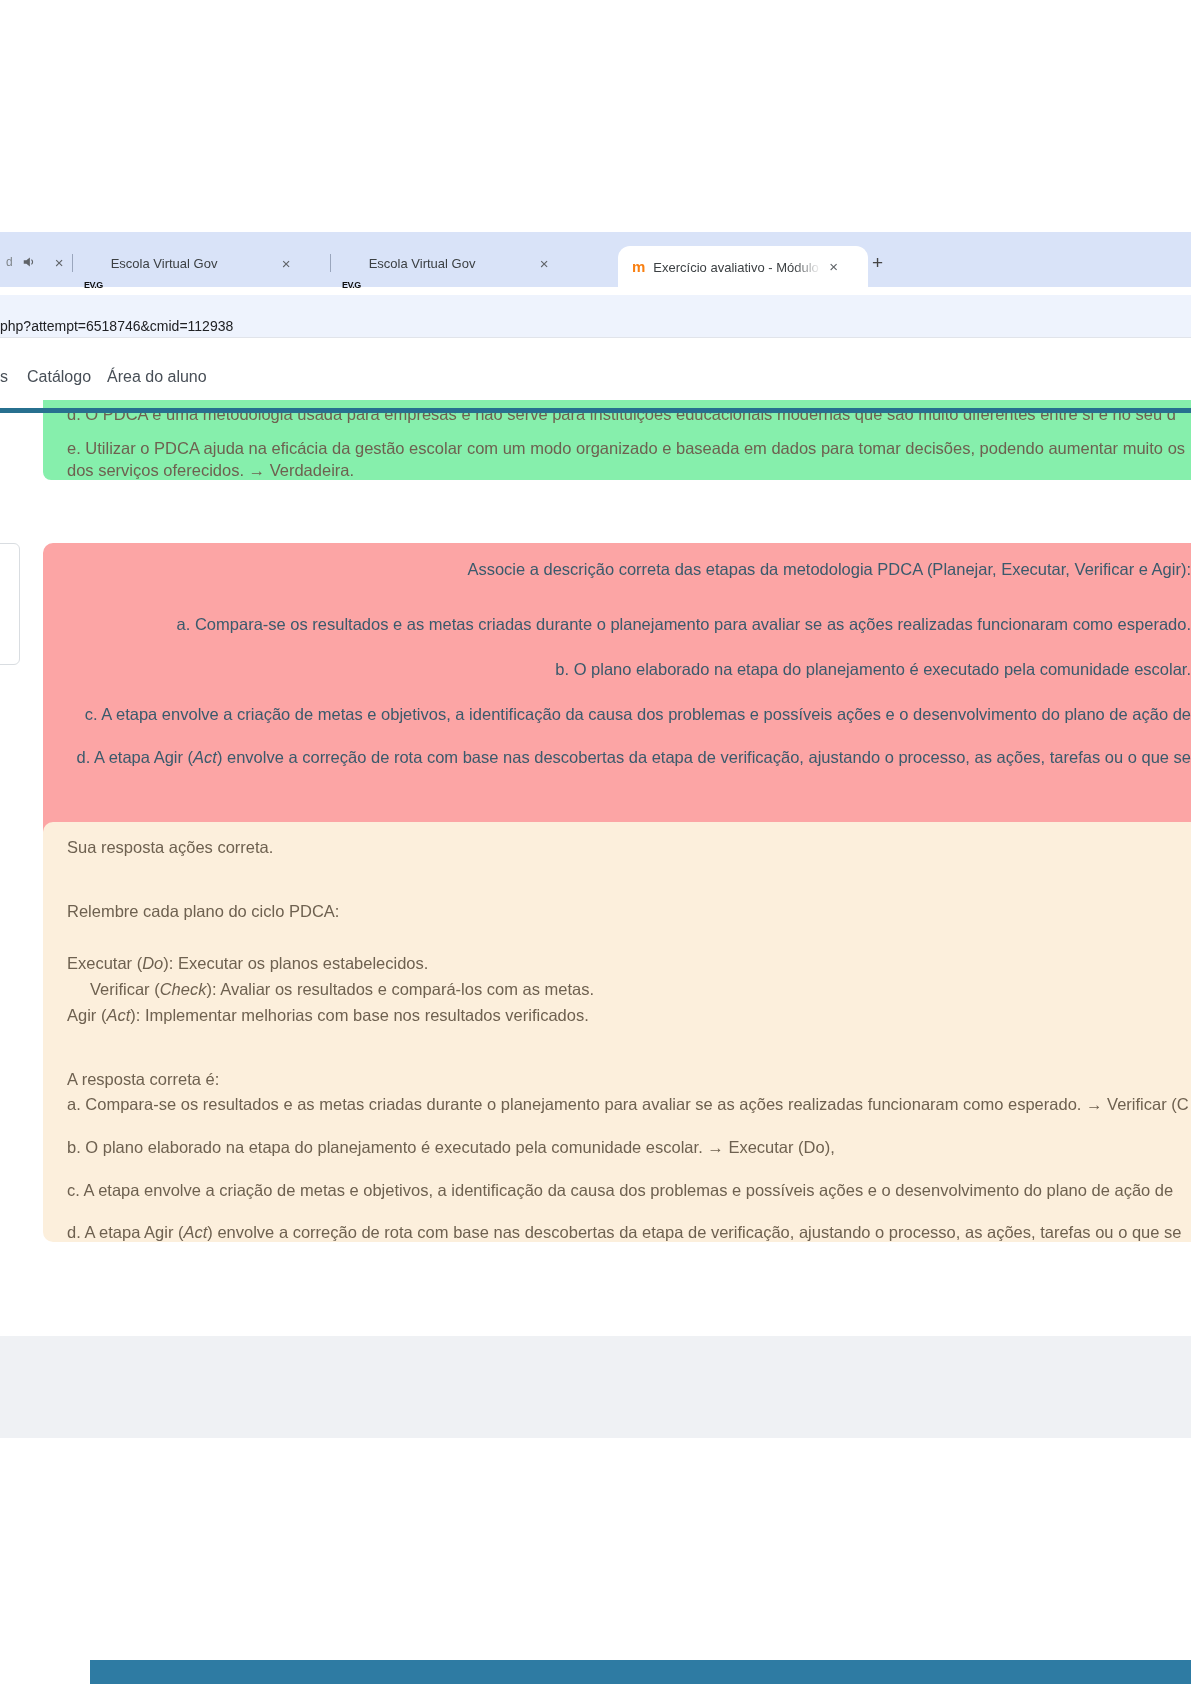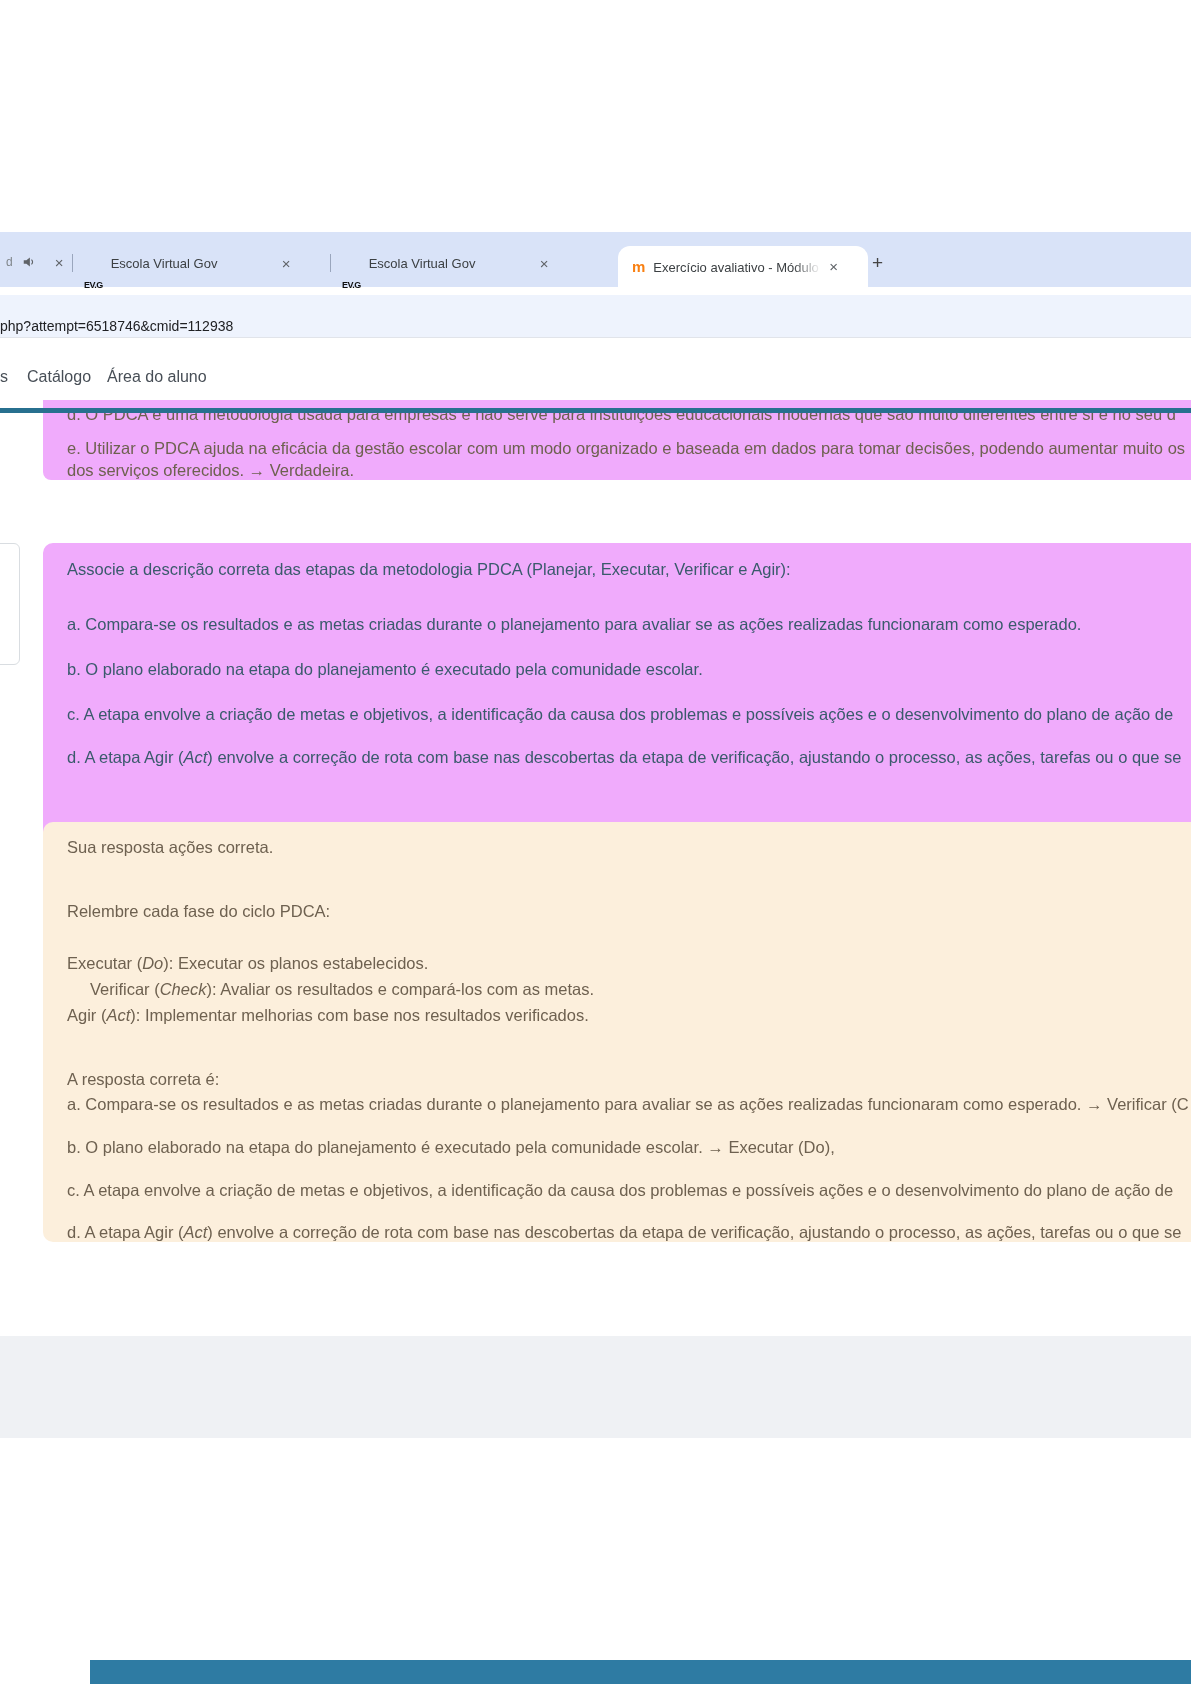"d. O PDCA é uma" .fb-top { background: #f0abfc -> #86efac }
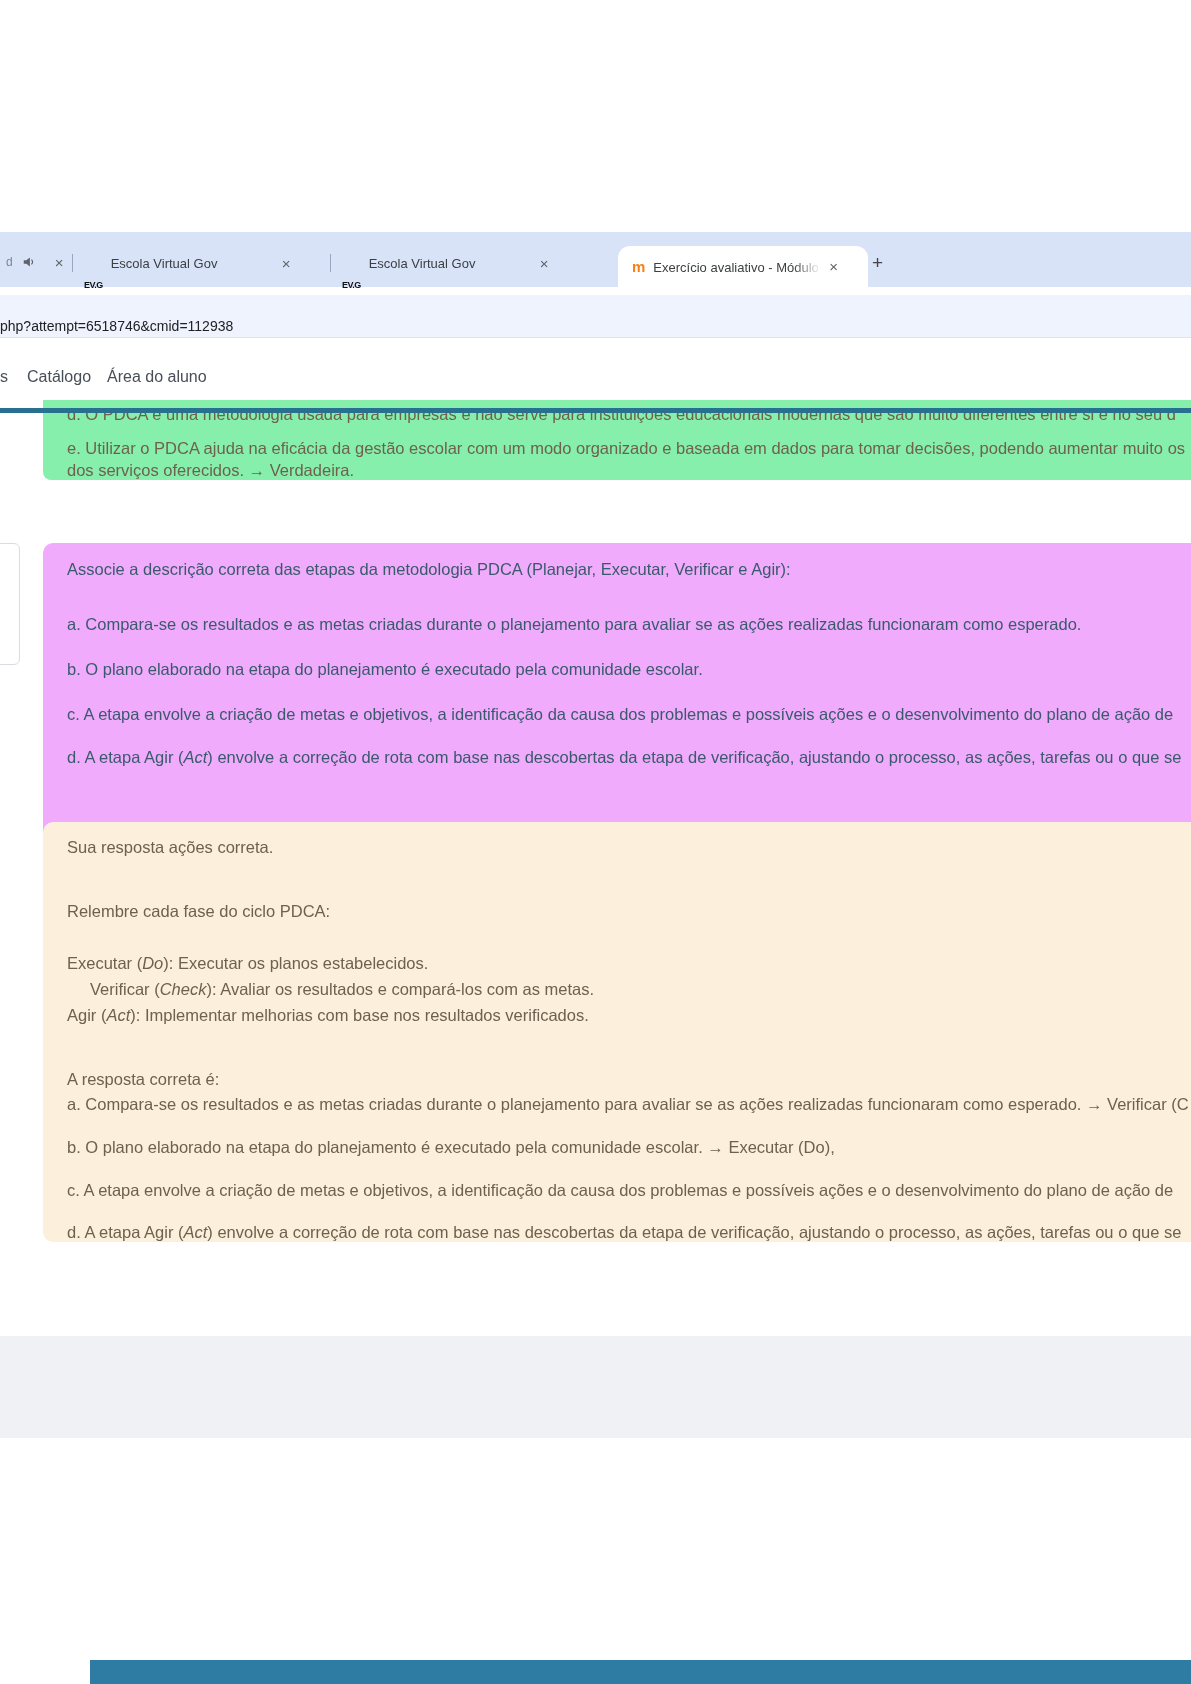"Associe a descrição correta das" .q-box { background: #f0abfc -> #fca5a5; text-align: none -> right }
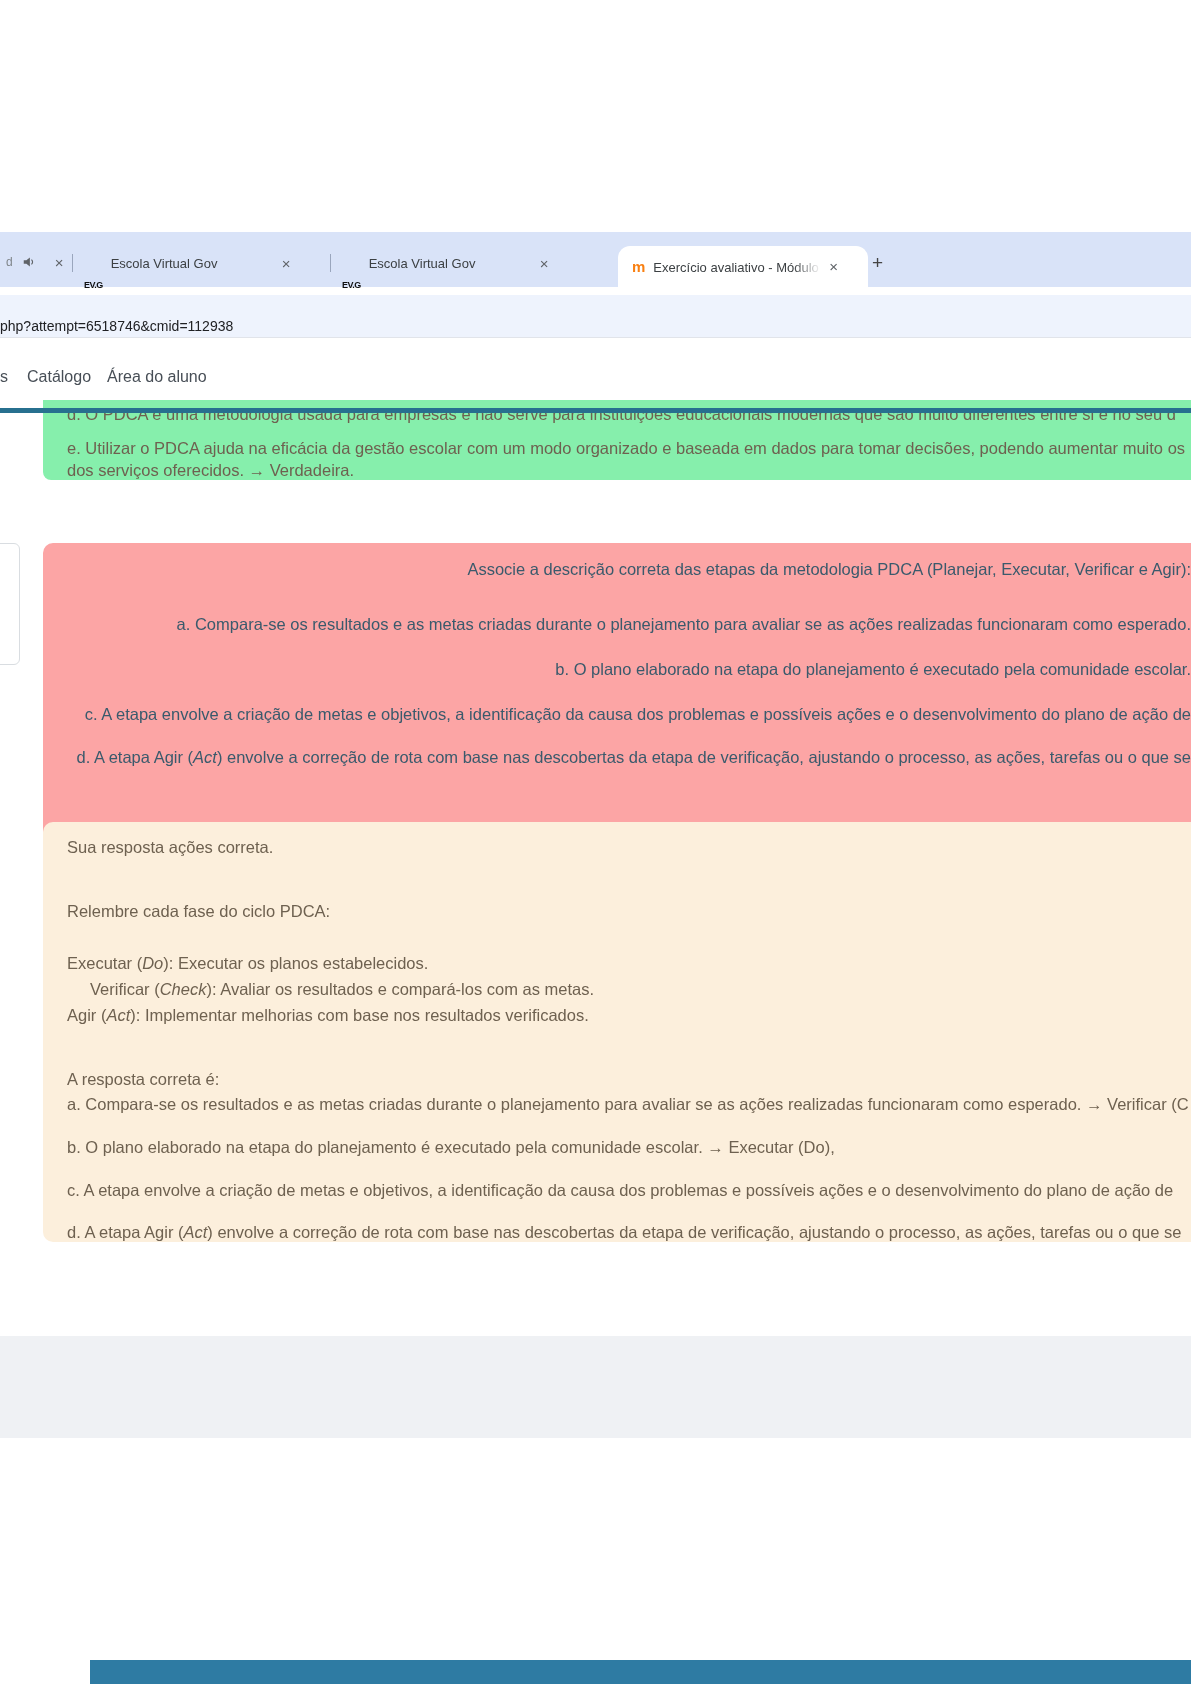"Relembre cada fase do ciclo" div.line { text: fase -> plano }
